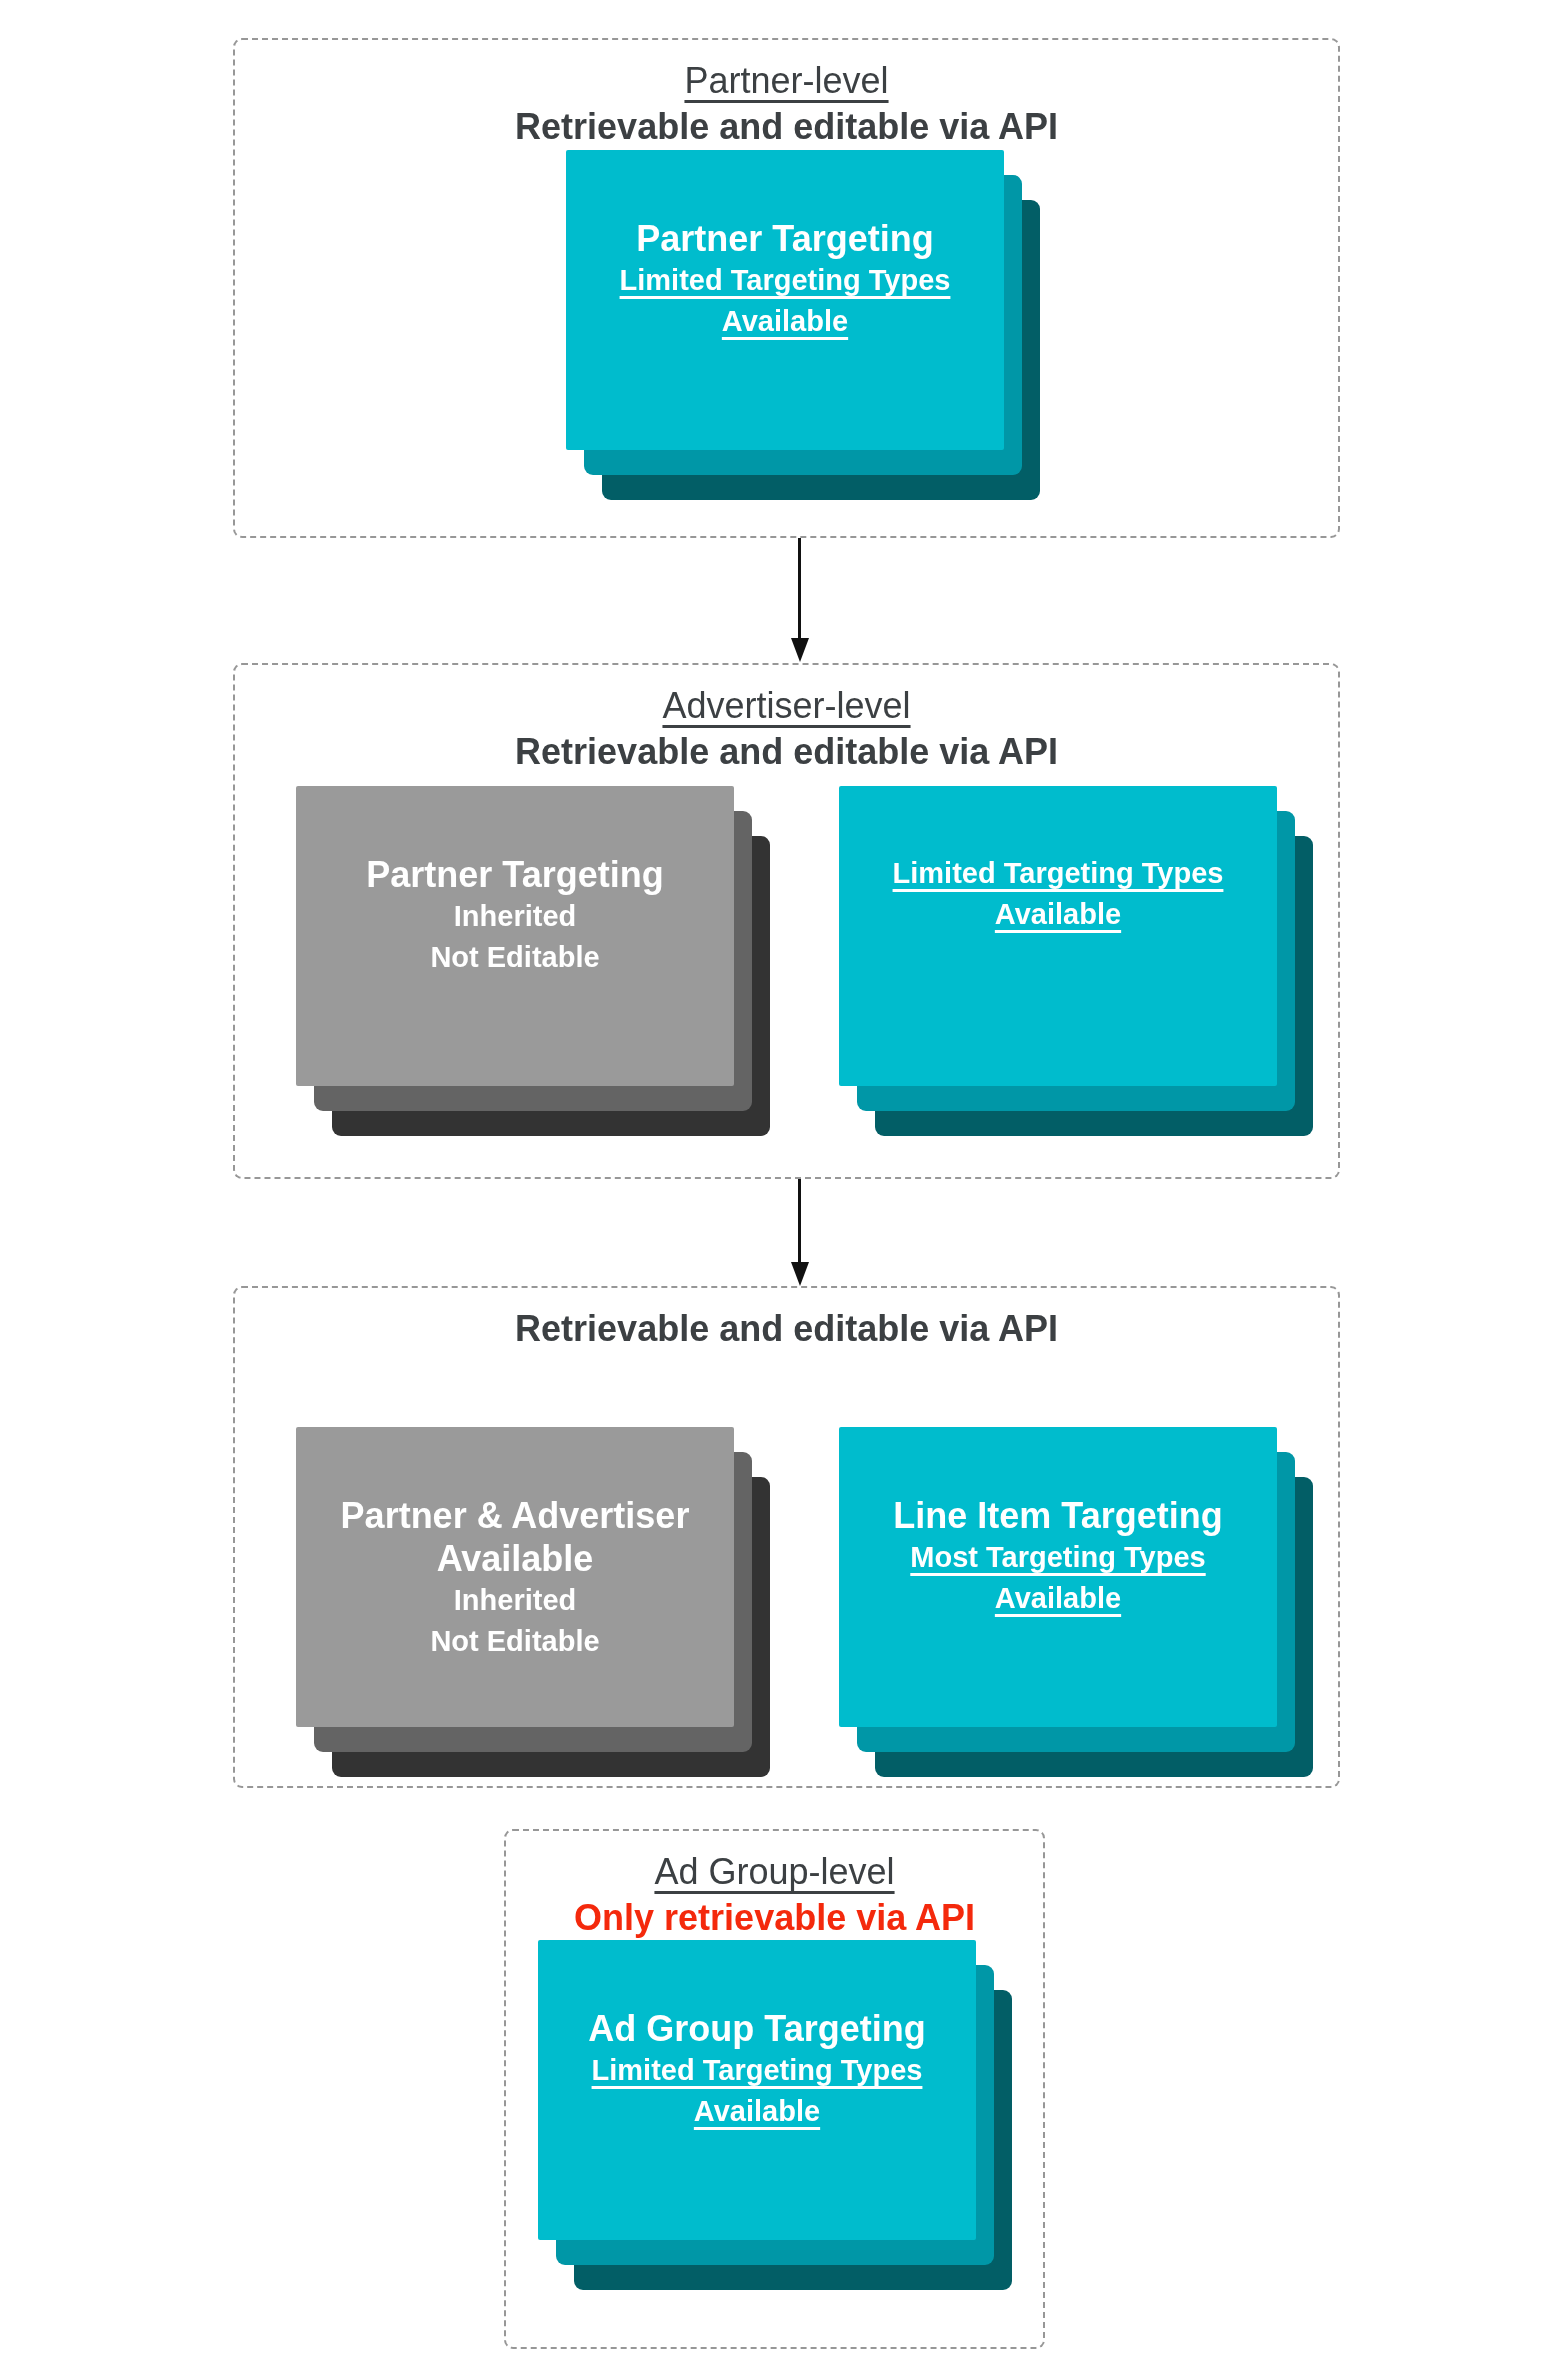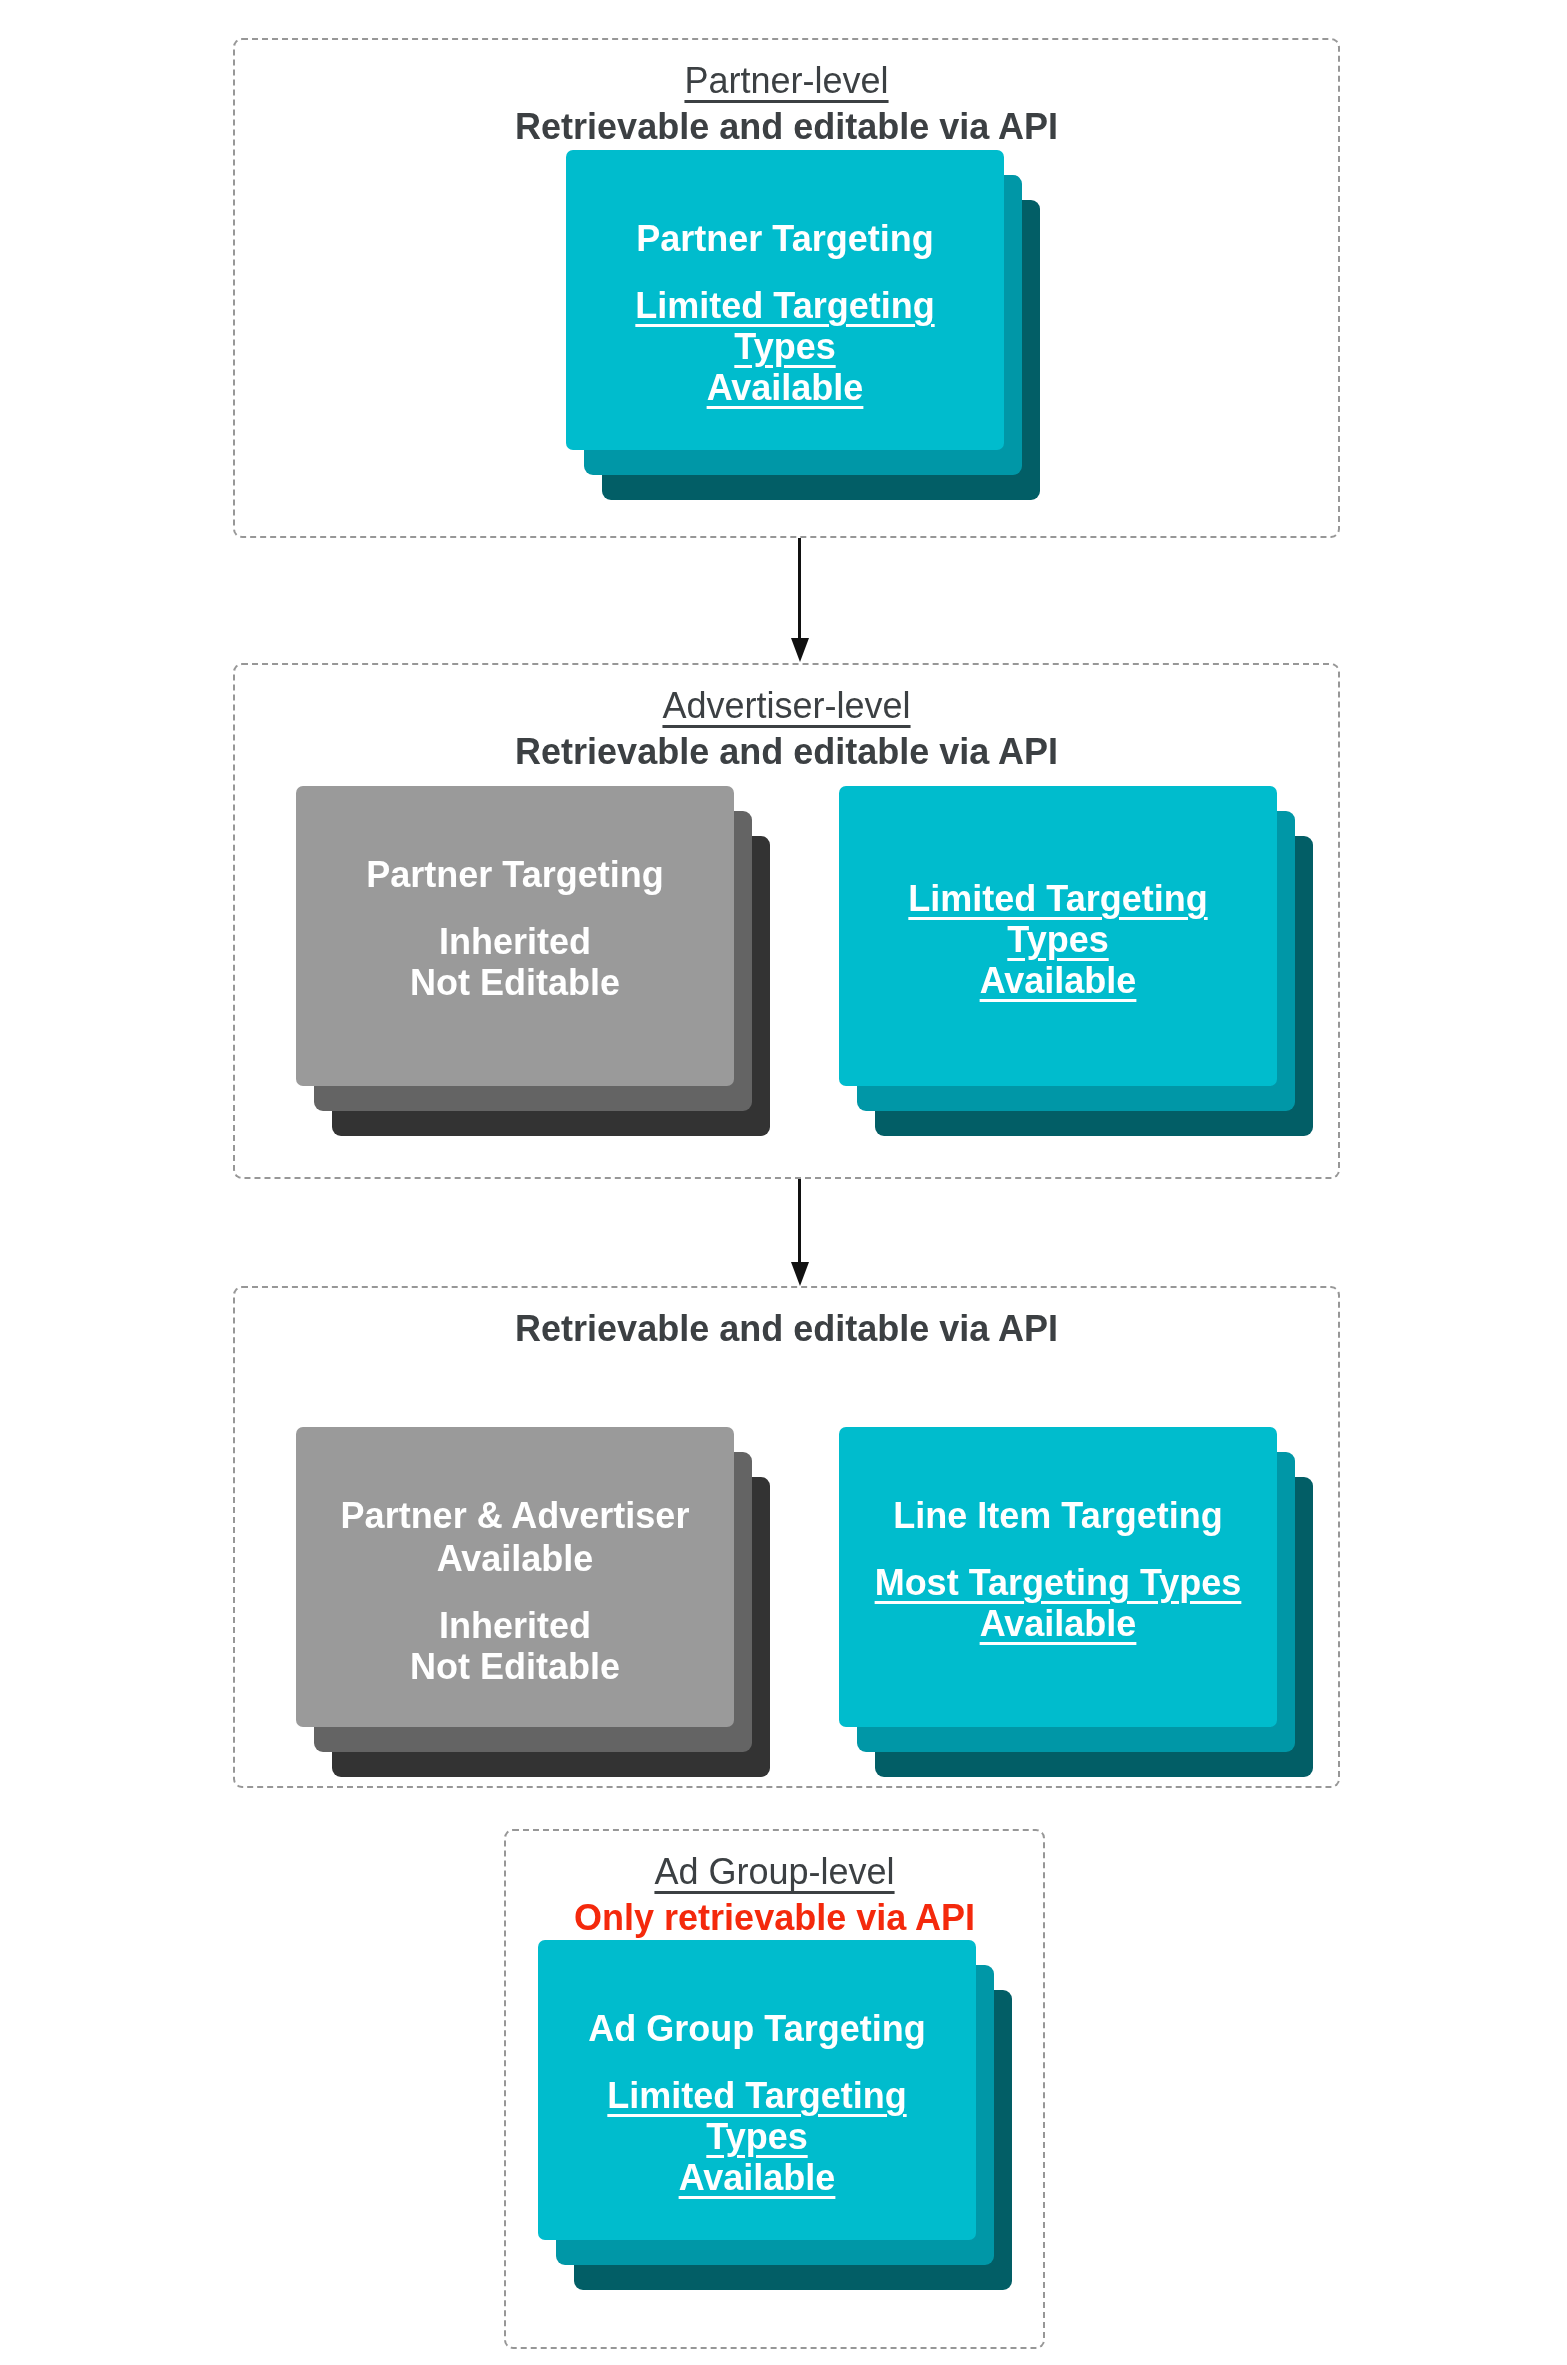"Partner Targeting" .card { border-radius: 7px -> 2px }
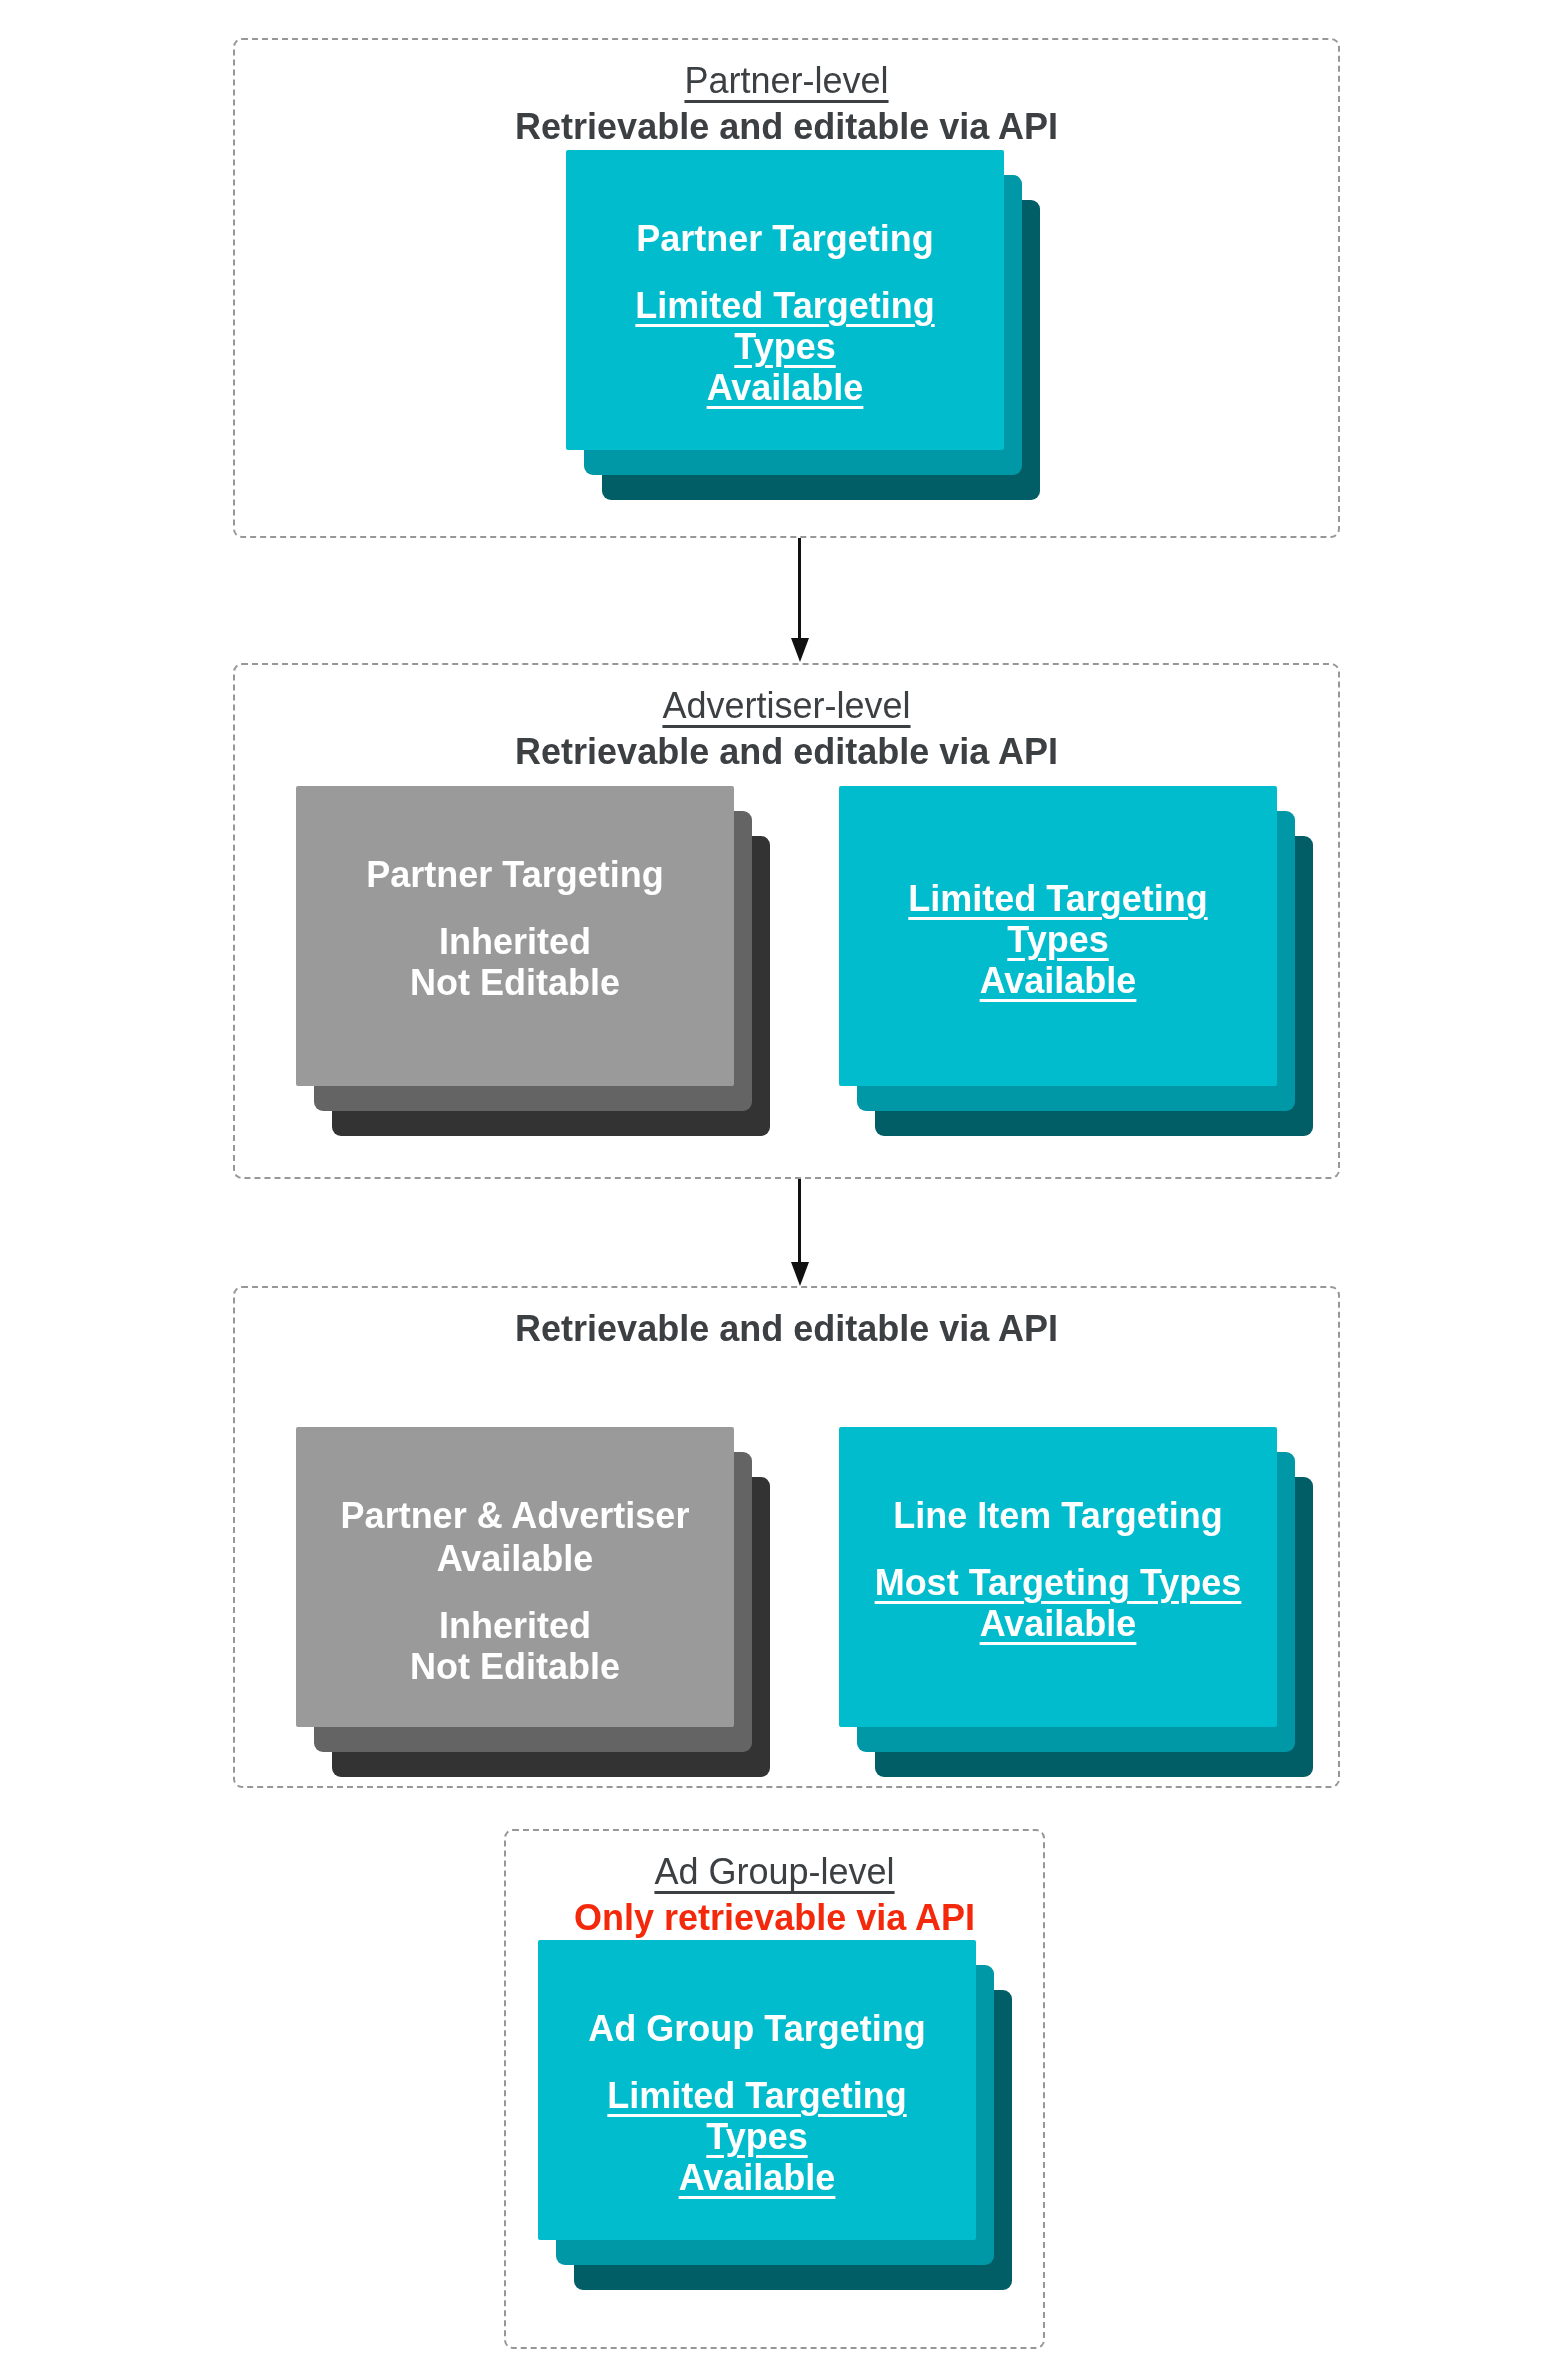"Limited Targeting Types" .card-sub { font-size: 36px -> 29px; margin-top: 25px -> none }
